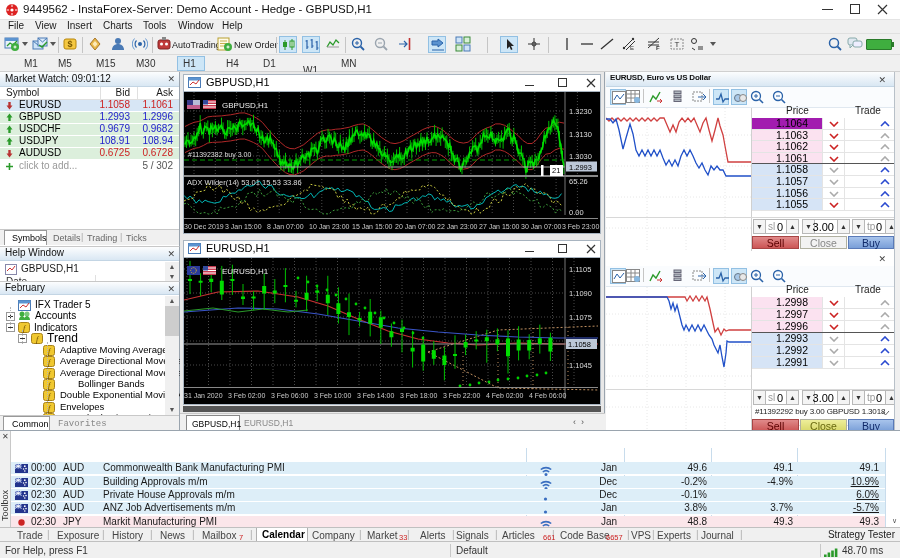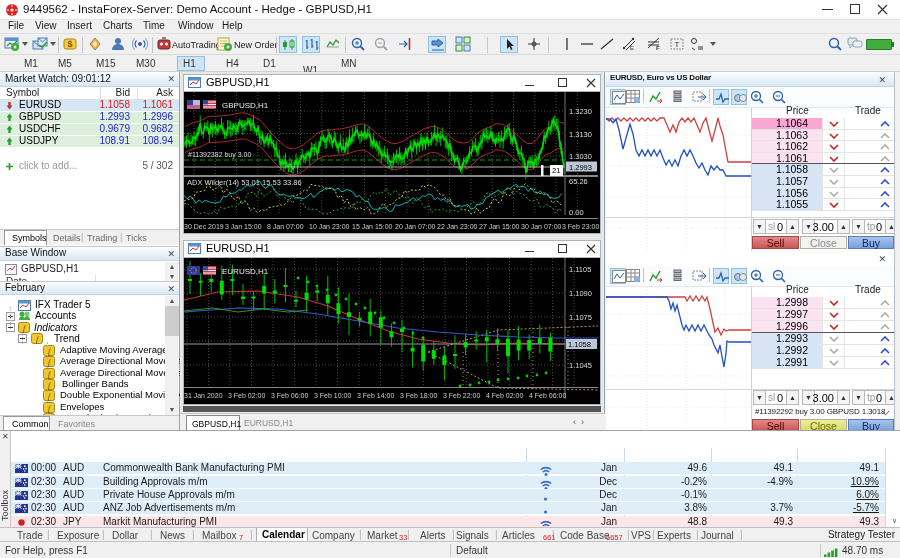"Time" div.abs { text: Time -> Tools }
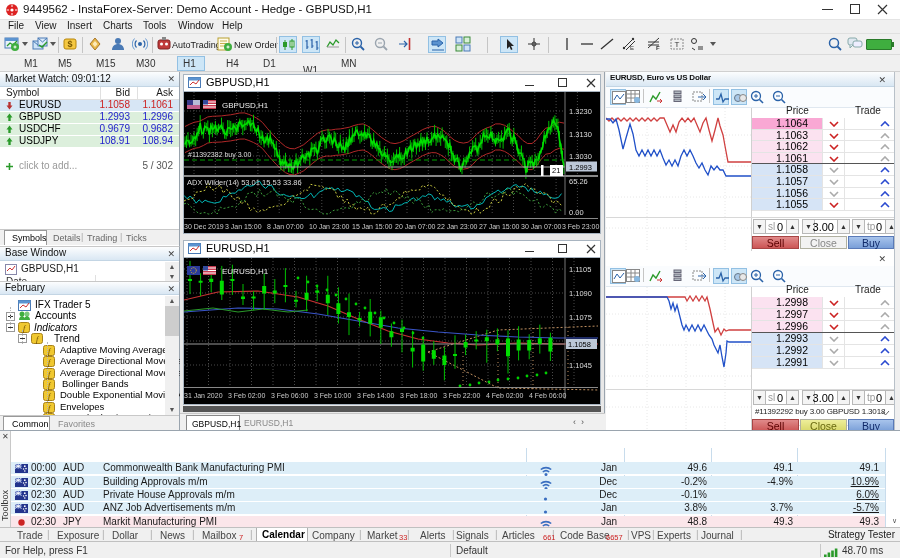"1.1064" div.abs { background: #f9a8d4 -> #a21caf }
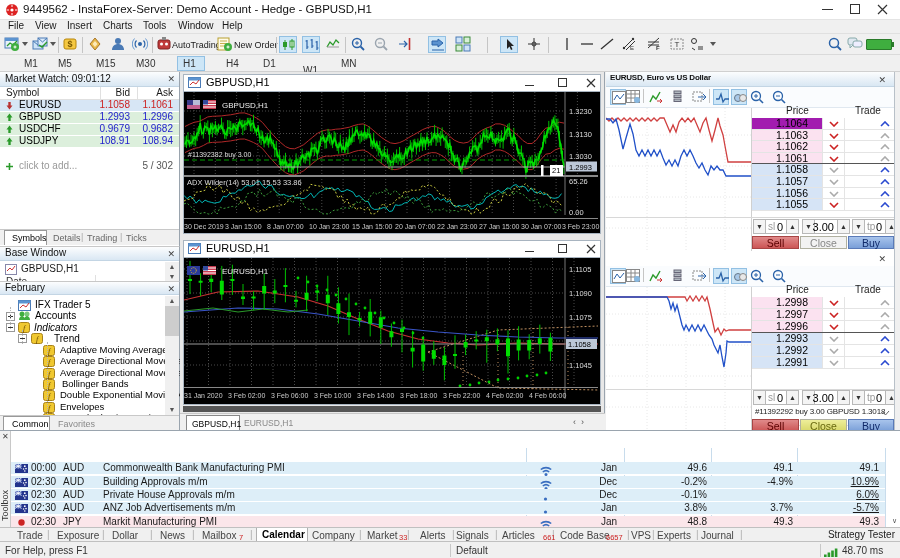"AUDUSD" div.abs { html: none -> <div> <svg> <path></path> <rect></rect> </svg> <span>AUDUSD</span> <span>0.6725</span> <span>0.6728</span> </div> }
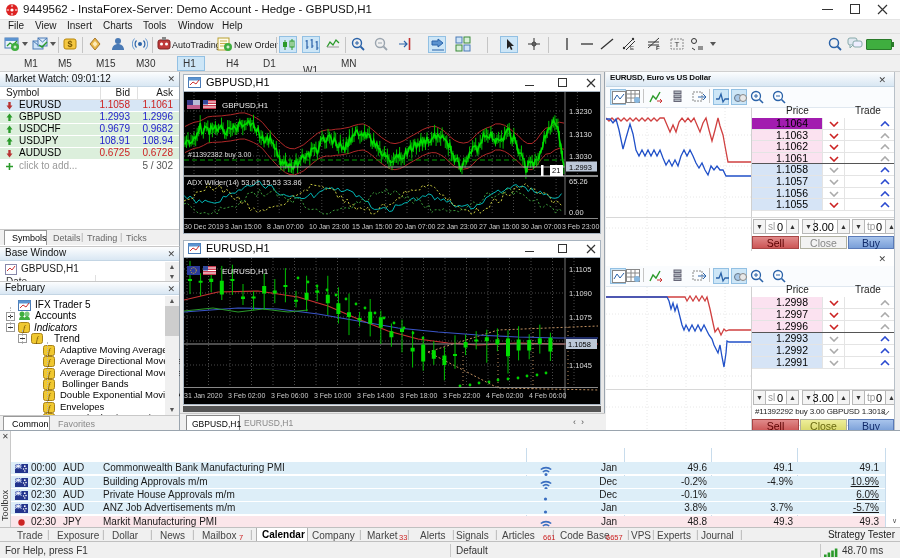"Base Window" span { text: Base -> Help }
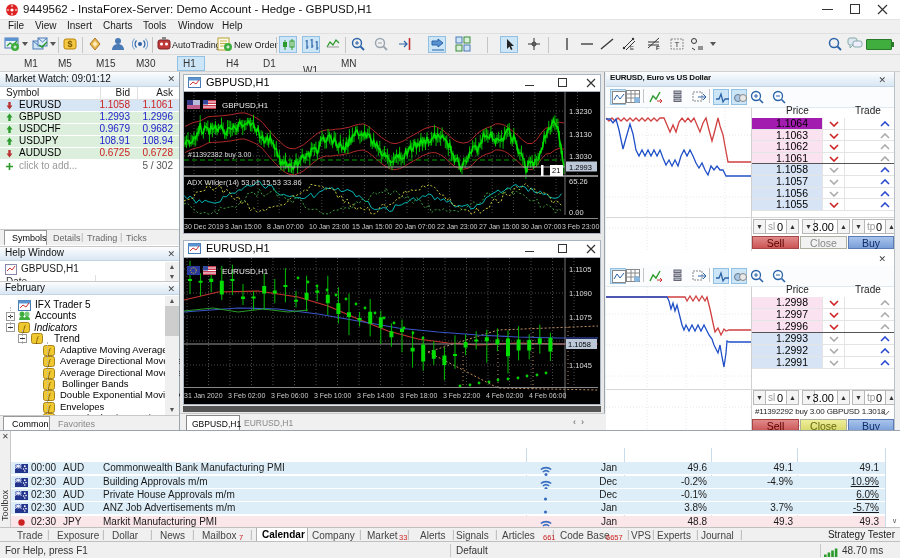"Indicators" span { font-style: italic -> none }
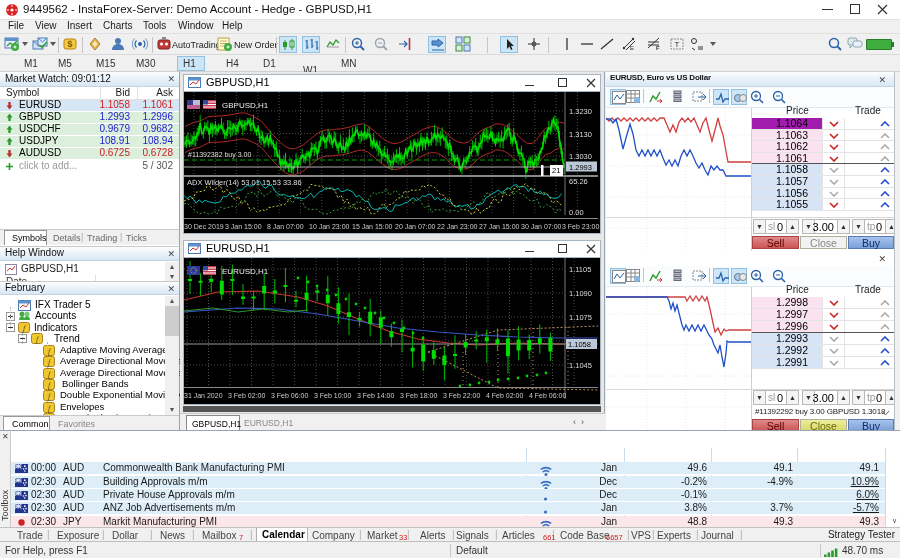"Trend" span { font-size: 10px -> 12px; margin-left: 11px -> 4px }
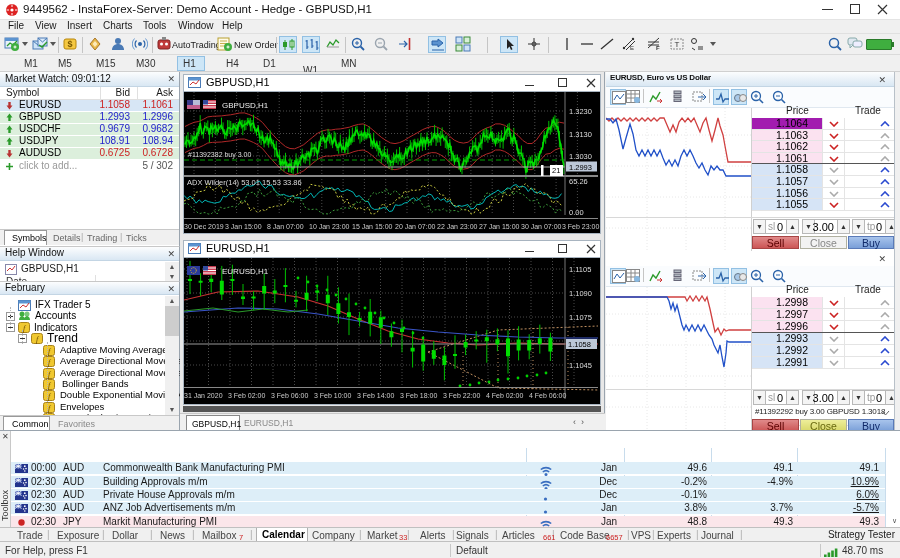"Bollinger Bands" span { margin-left: 7px -> 23px }
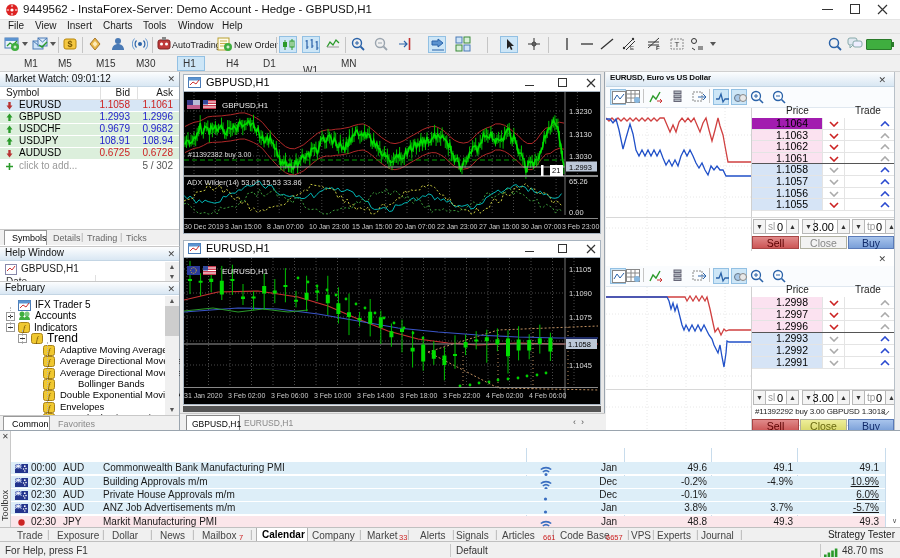"Favorites" span.abs { font-family: none -> Liberation Mono, monospace }
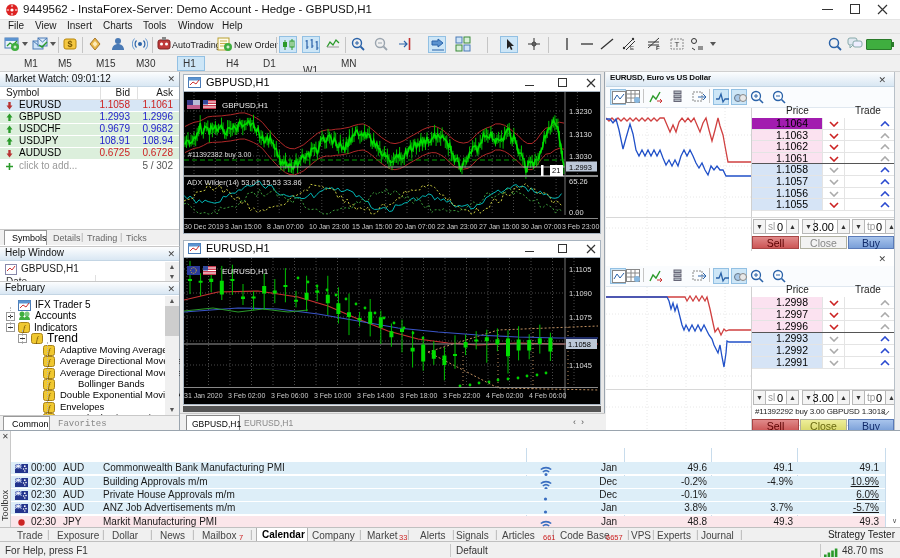"Dollar" span.abs { text: Dollar -> History }
